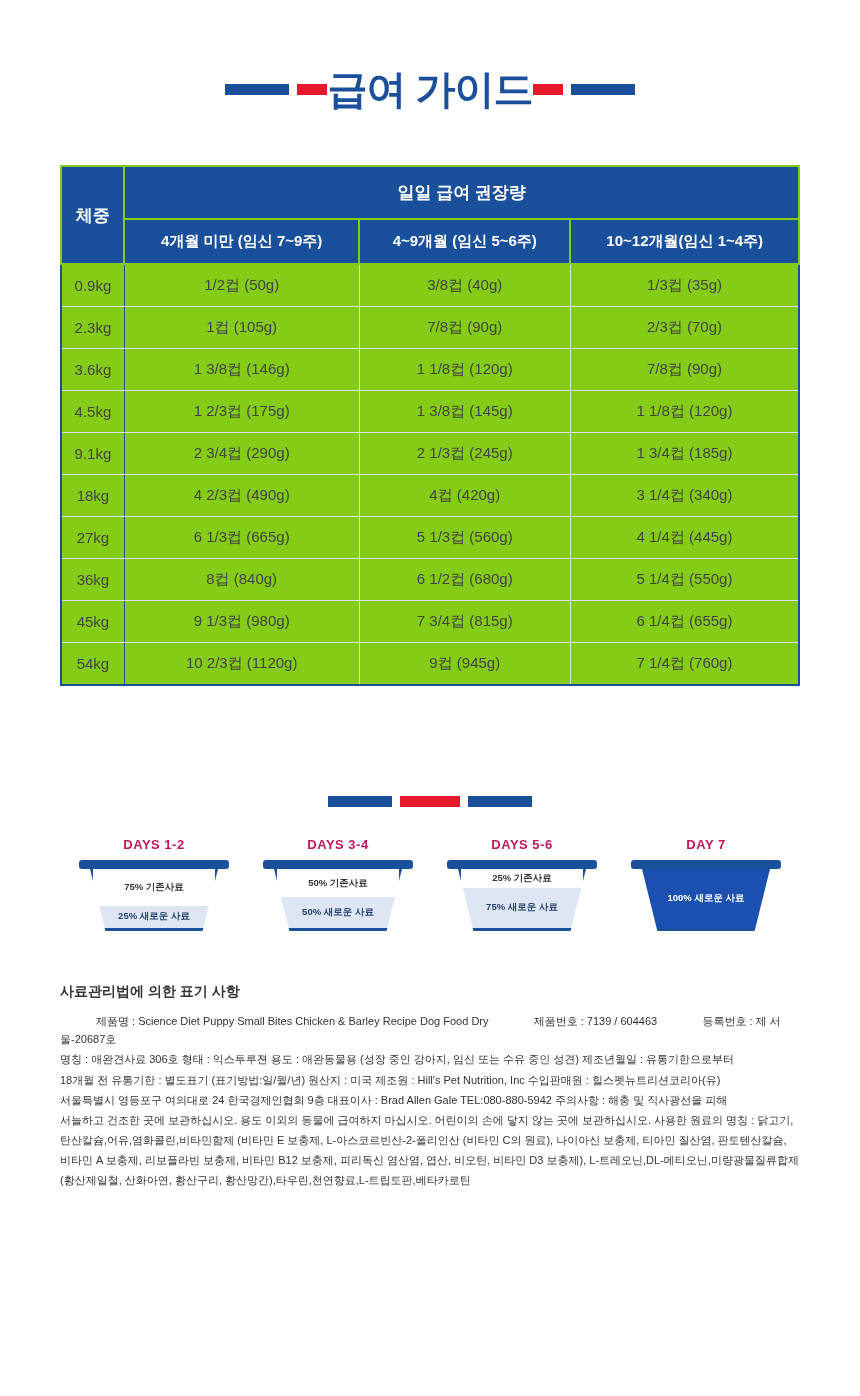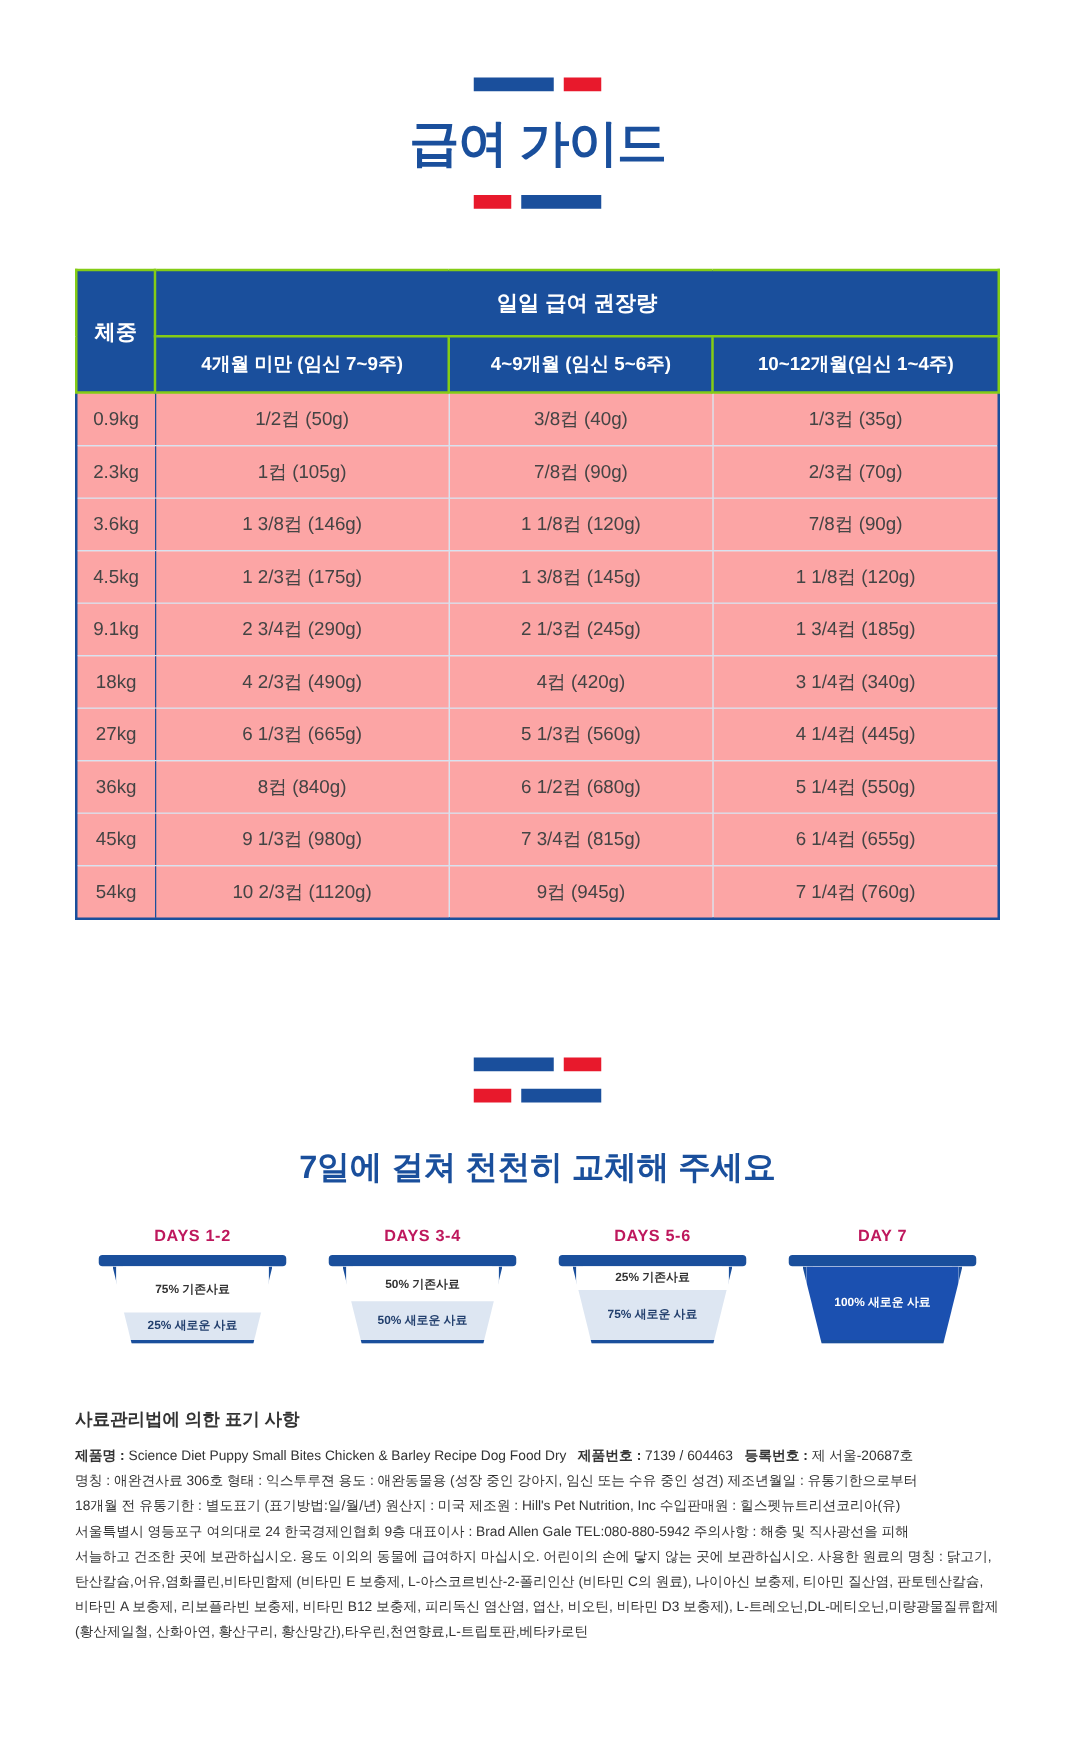"급여 가이드" .section-head { flex-direction: column -> none; gap: 14px -> none }
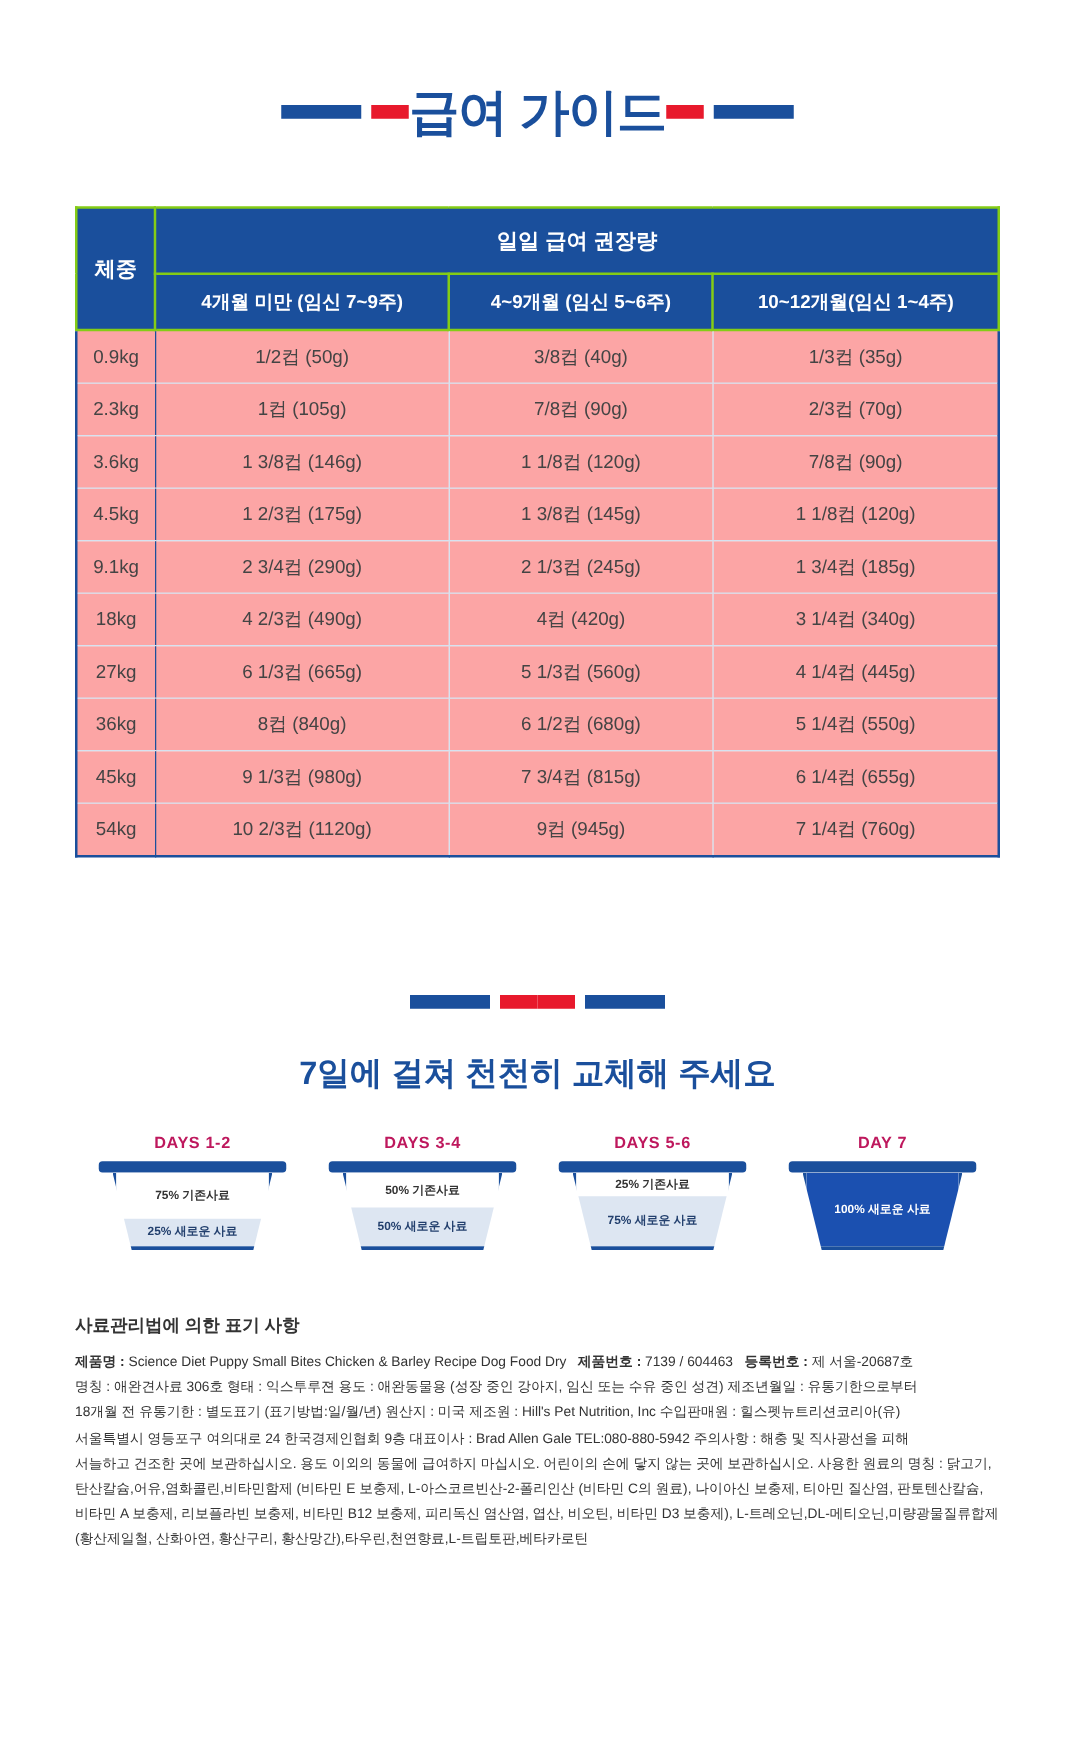"0.9kg" table.feed tbody tr td { background: #fca5a5 -> #84cc16 }
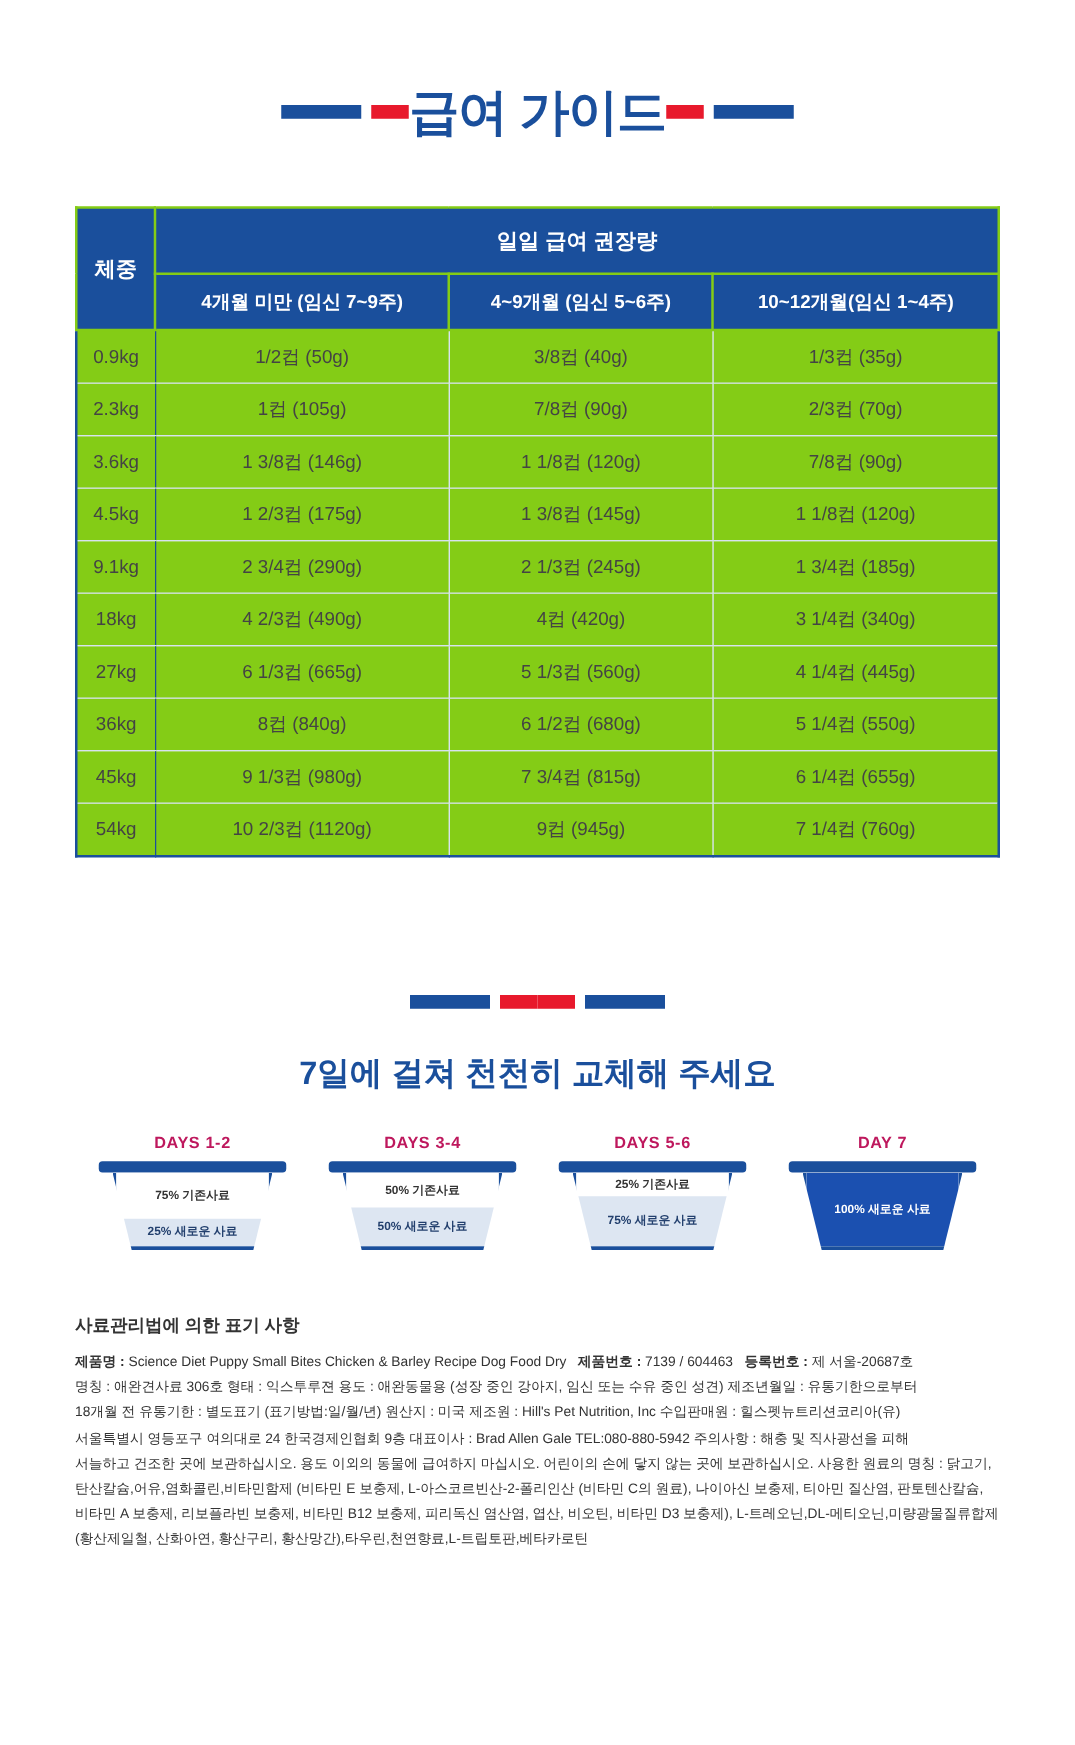"7일에 걸쳐 천천히 교체해 주세요" div.transition-sub { html: <div>7일에 걸쳐 천천히 교체해 주세요</div> -> none }
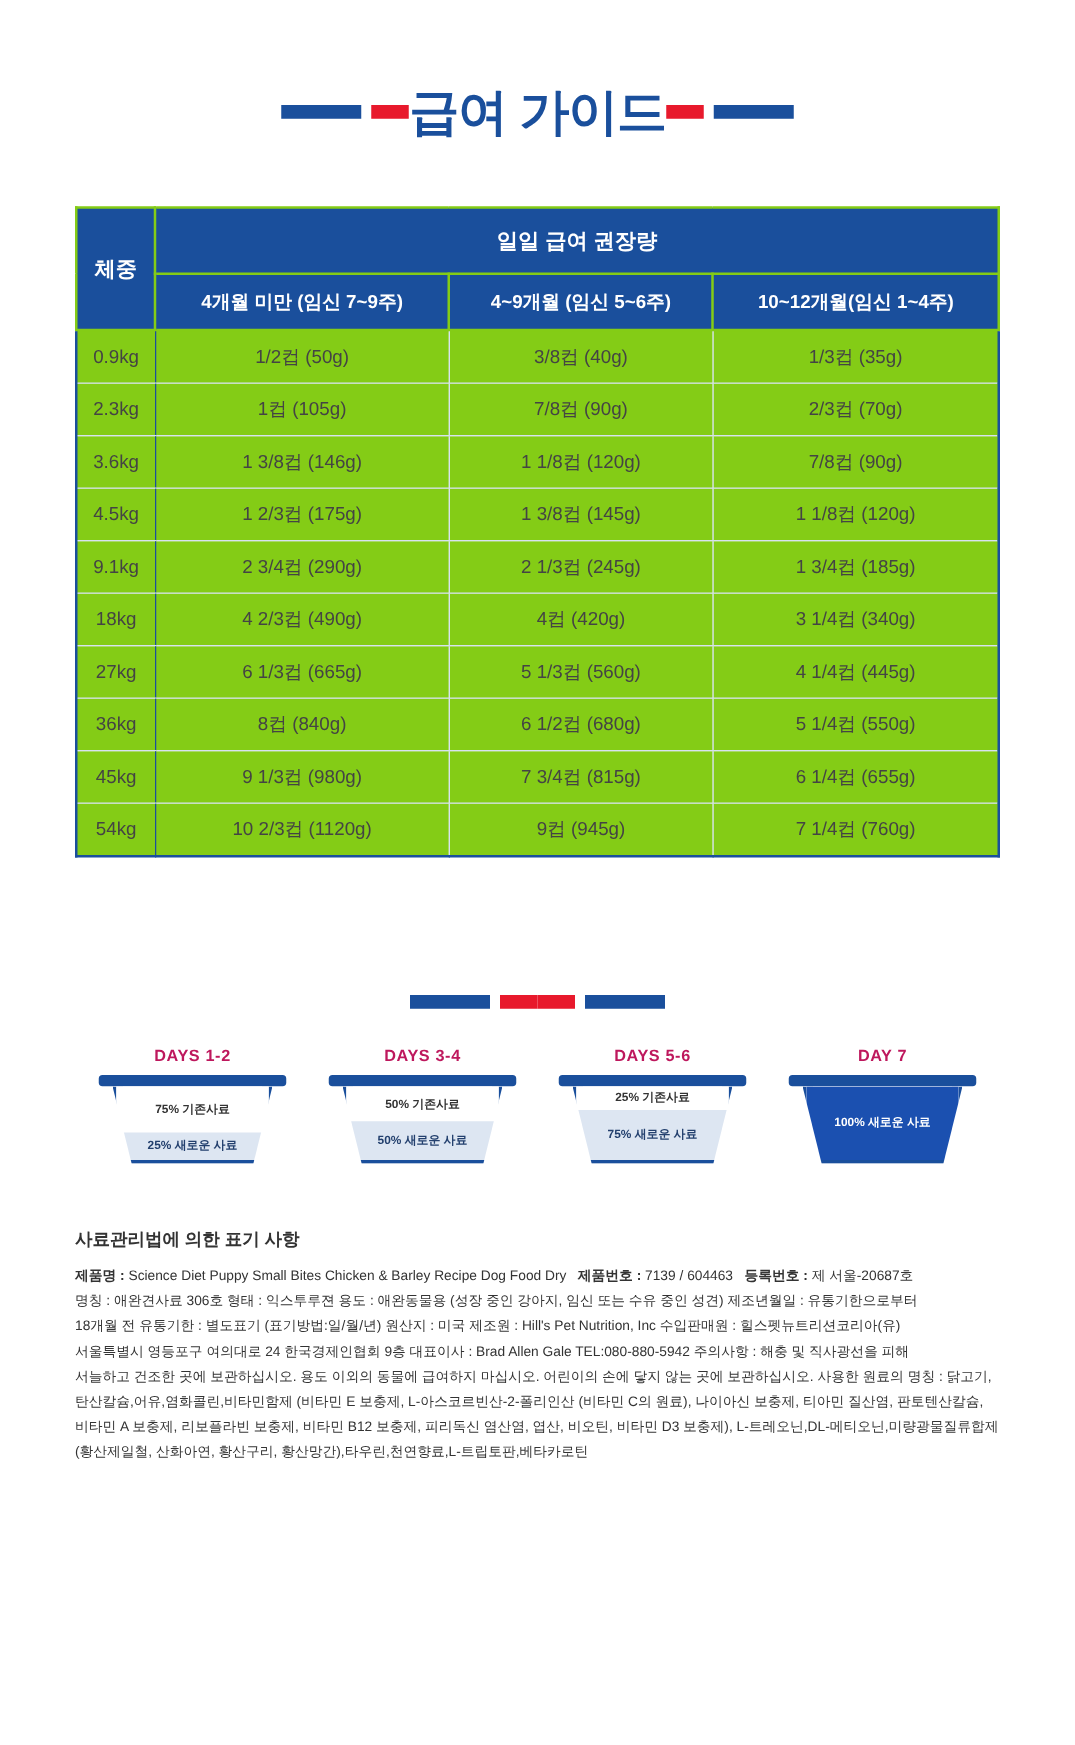"제품명 :" .legal .b { font-weight: bold -> normal; margin-left: none -> 36px }
